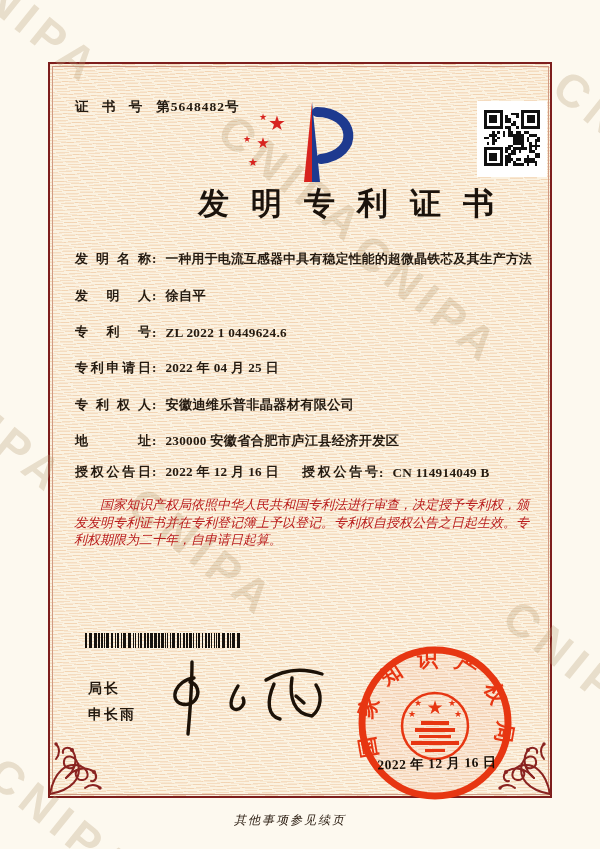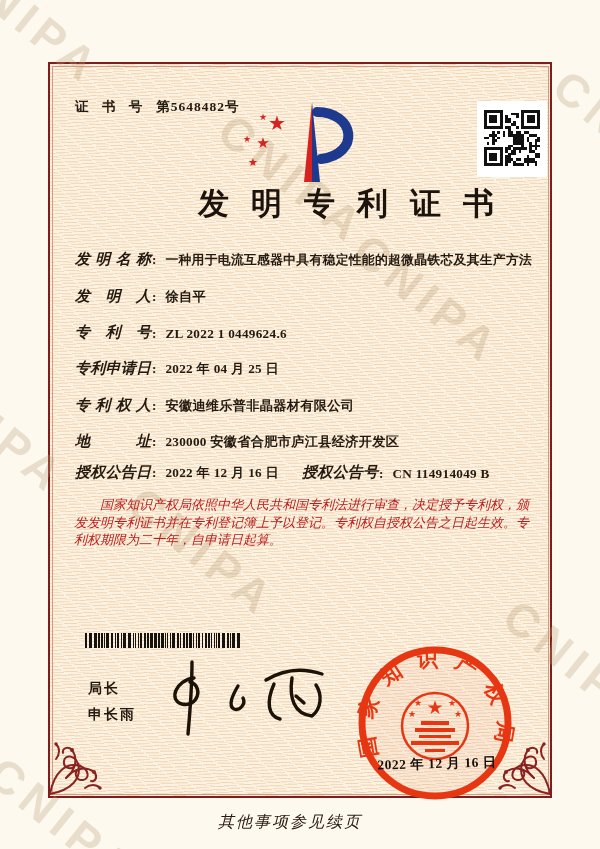"发明名称" .flabel { font-size: 15px -> 13px; font-style: italic -> none }
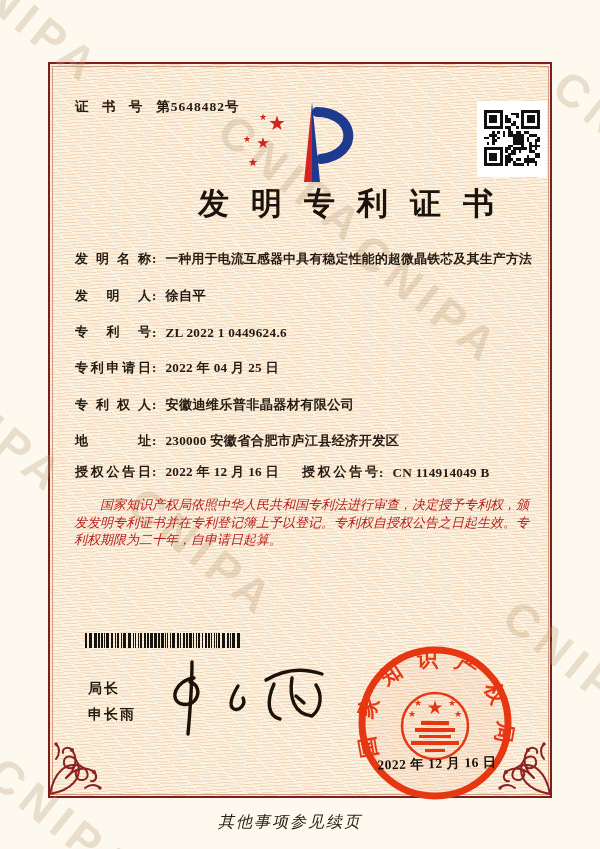"其他事项参见续页" .footer-note { font-size: 16px -> 12px }
